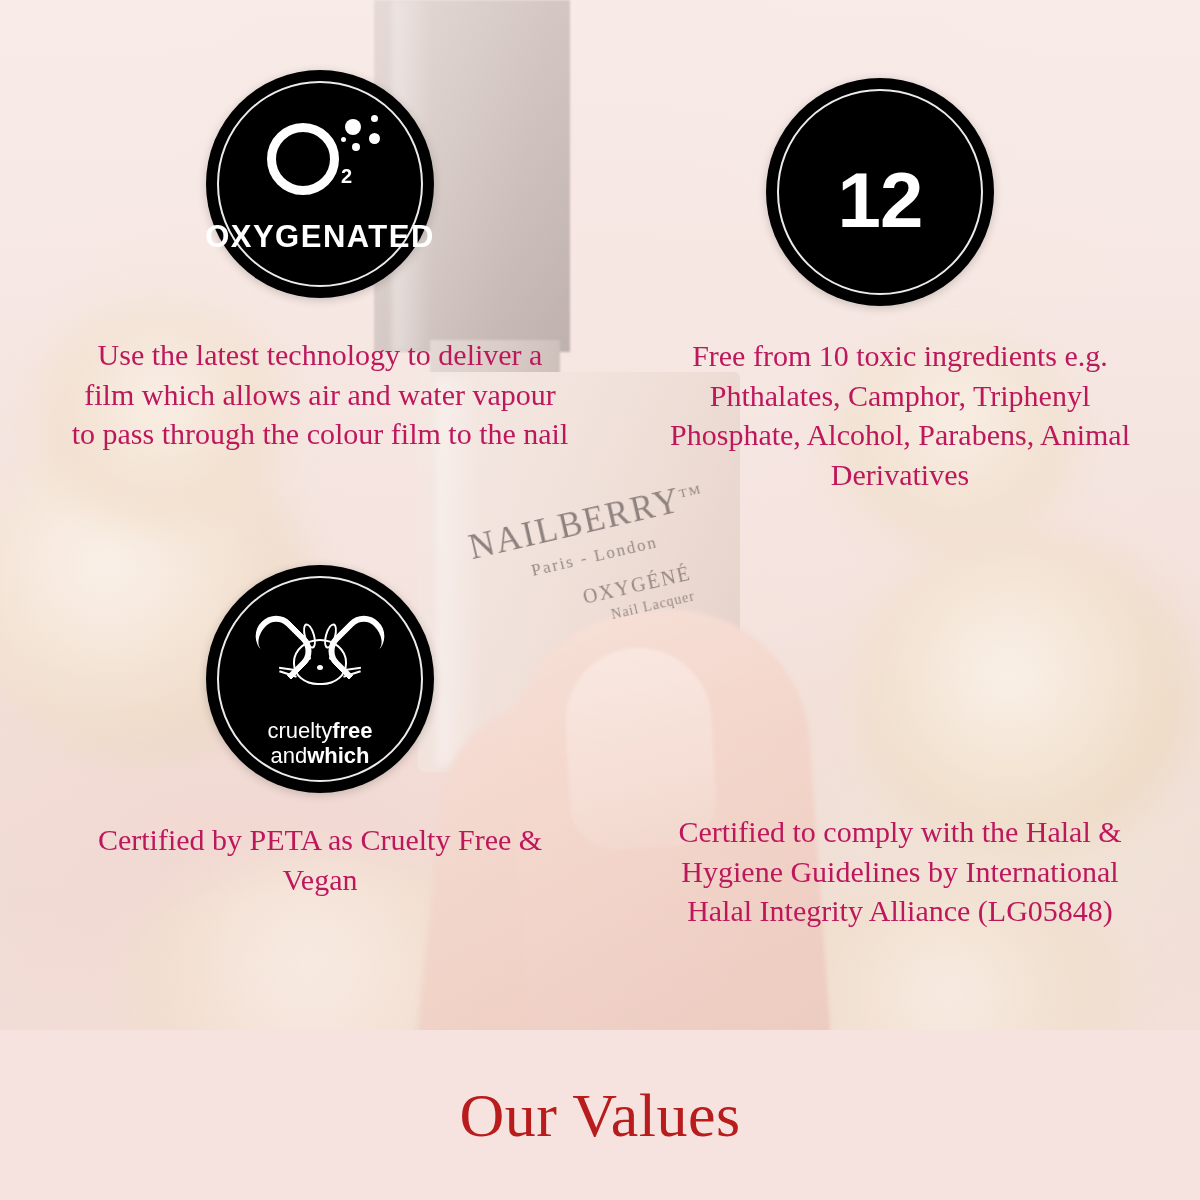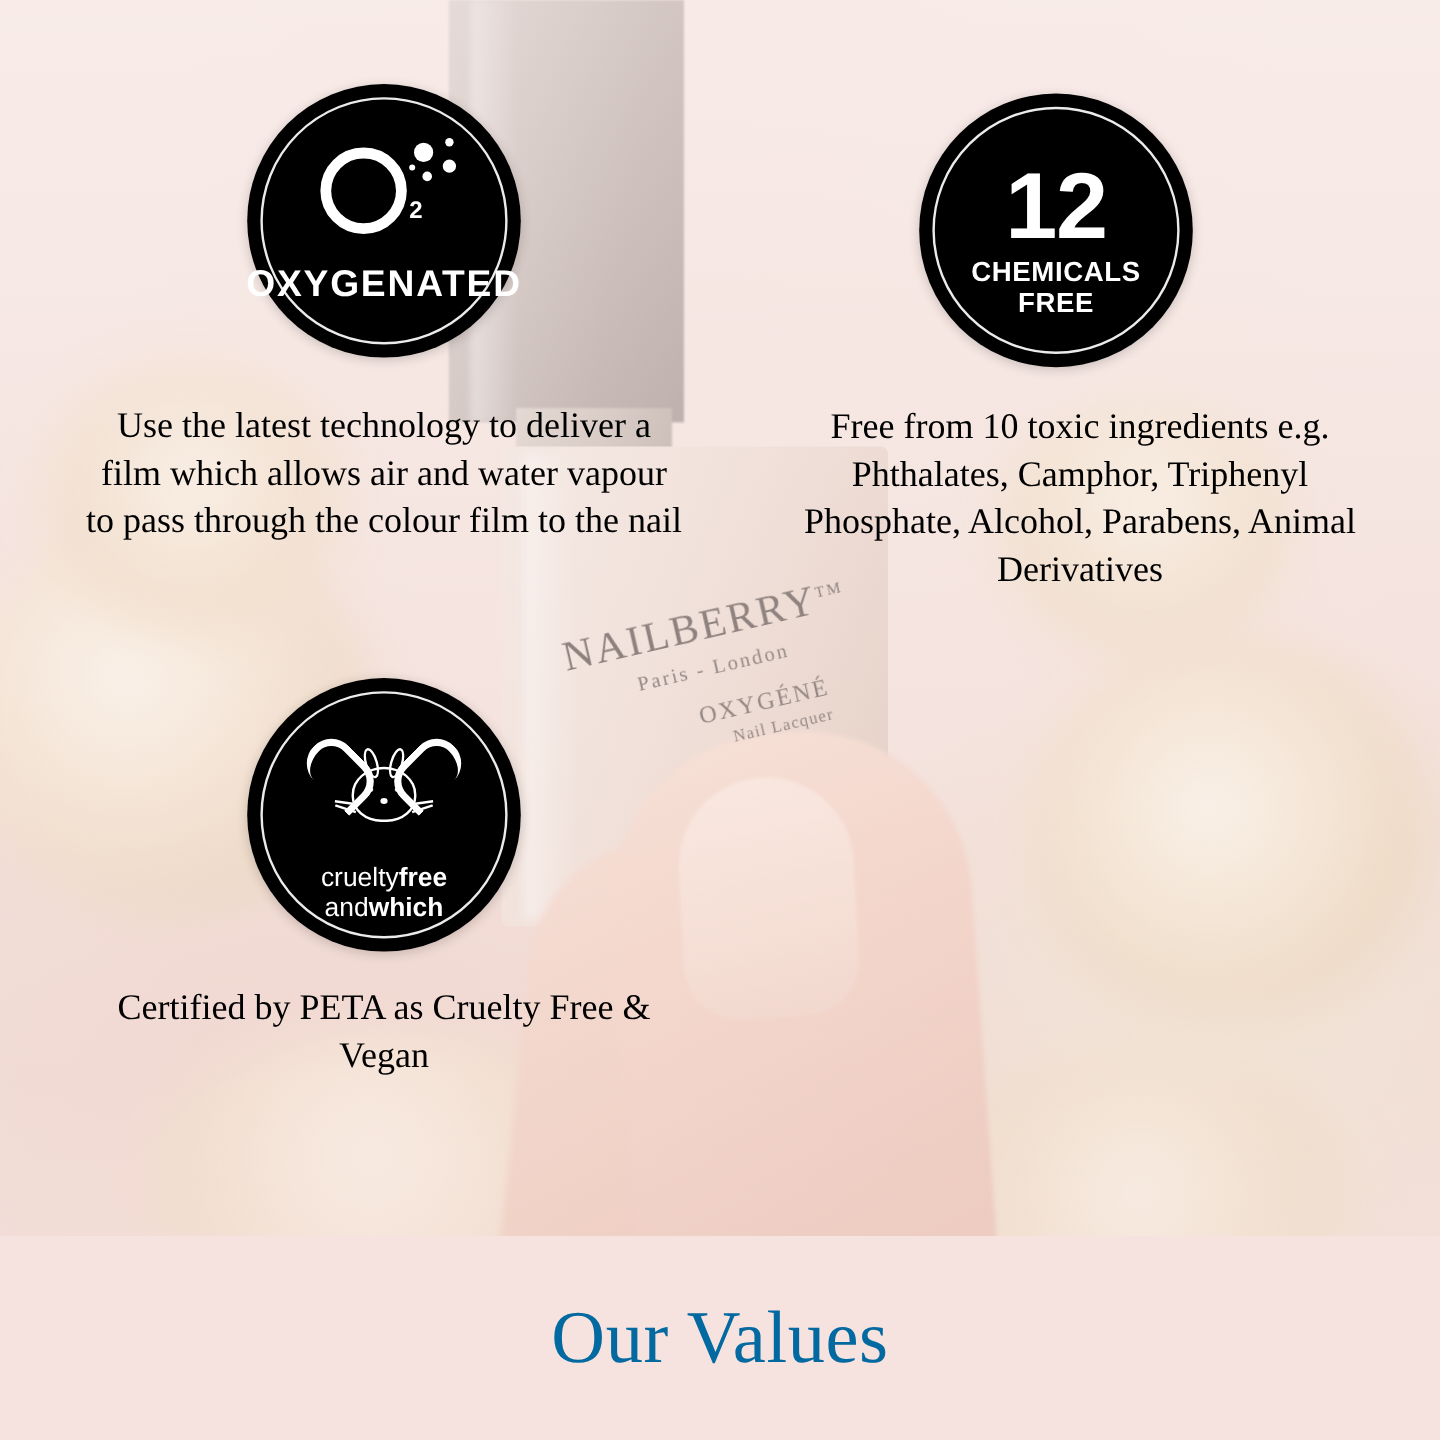"CHEMICALS" div.chem-line { html: <div> <div>CHEMICALS</div> <div>FREE</div> </div> -> none }
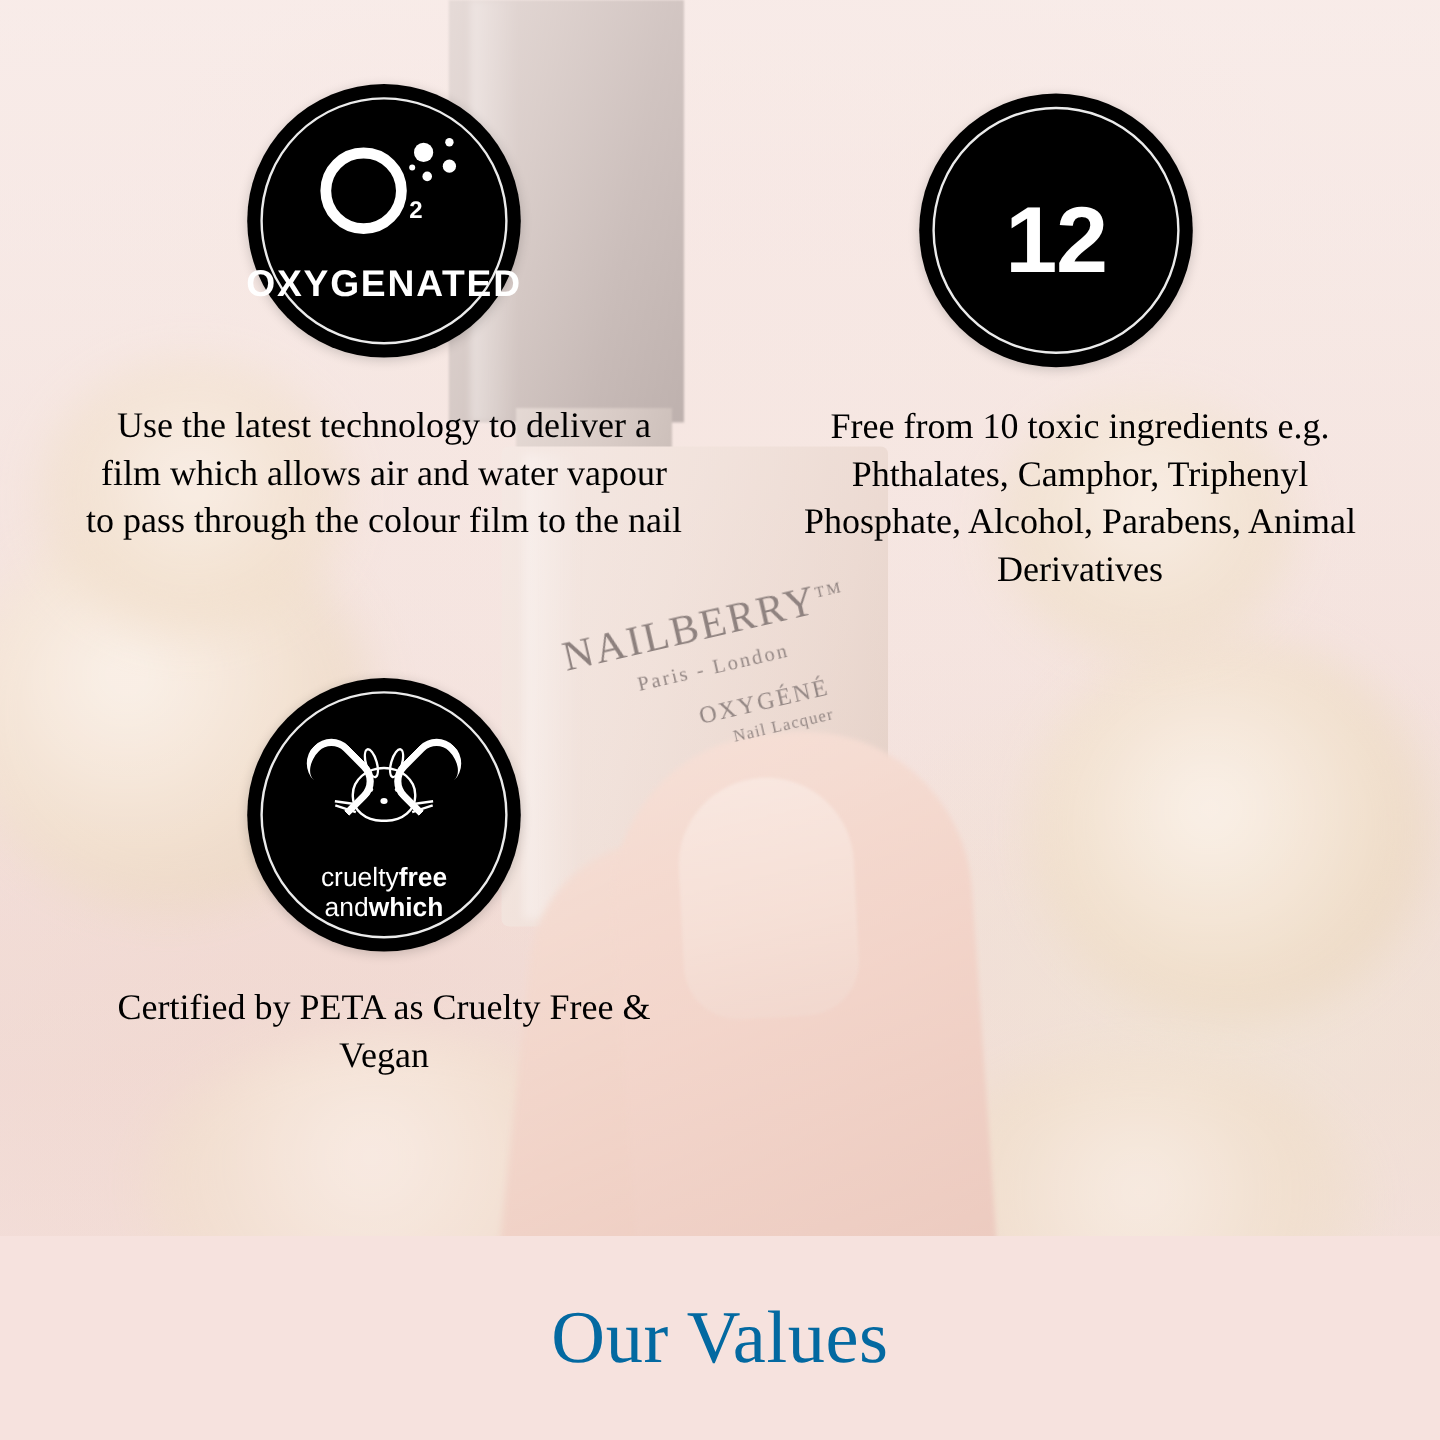"Use the latest technology to" .caption { color: #000000 -> #be185d }
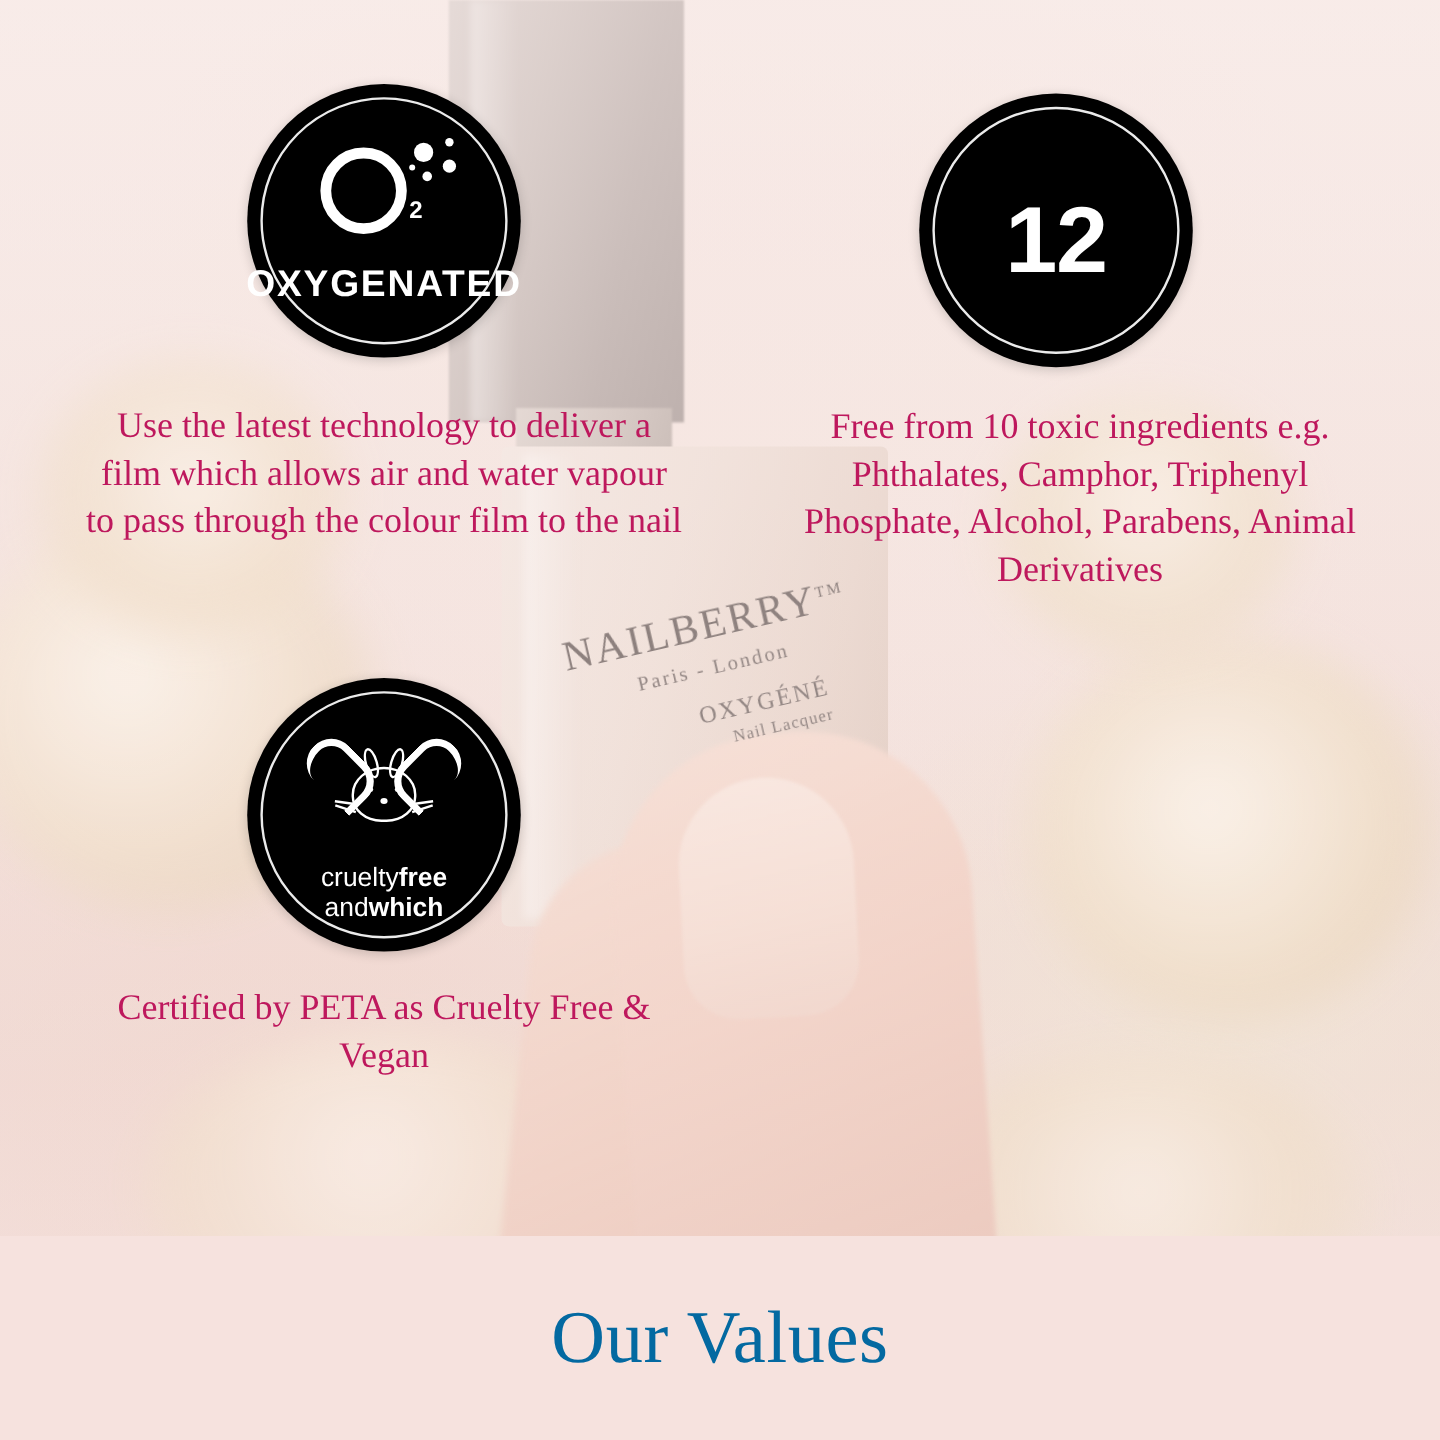"Certified to comply with the" div.caption { html: none -> <div>Certified to comply with the Halal &amp; Hygiene Guidelines by International Halal Integrity Alliance (LG05848)</div> }
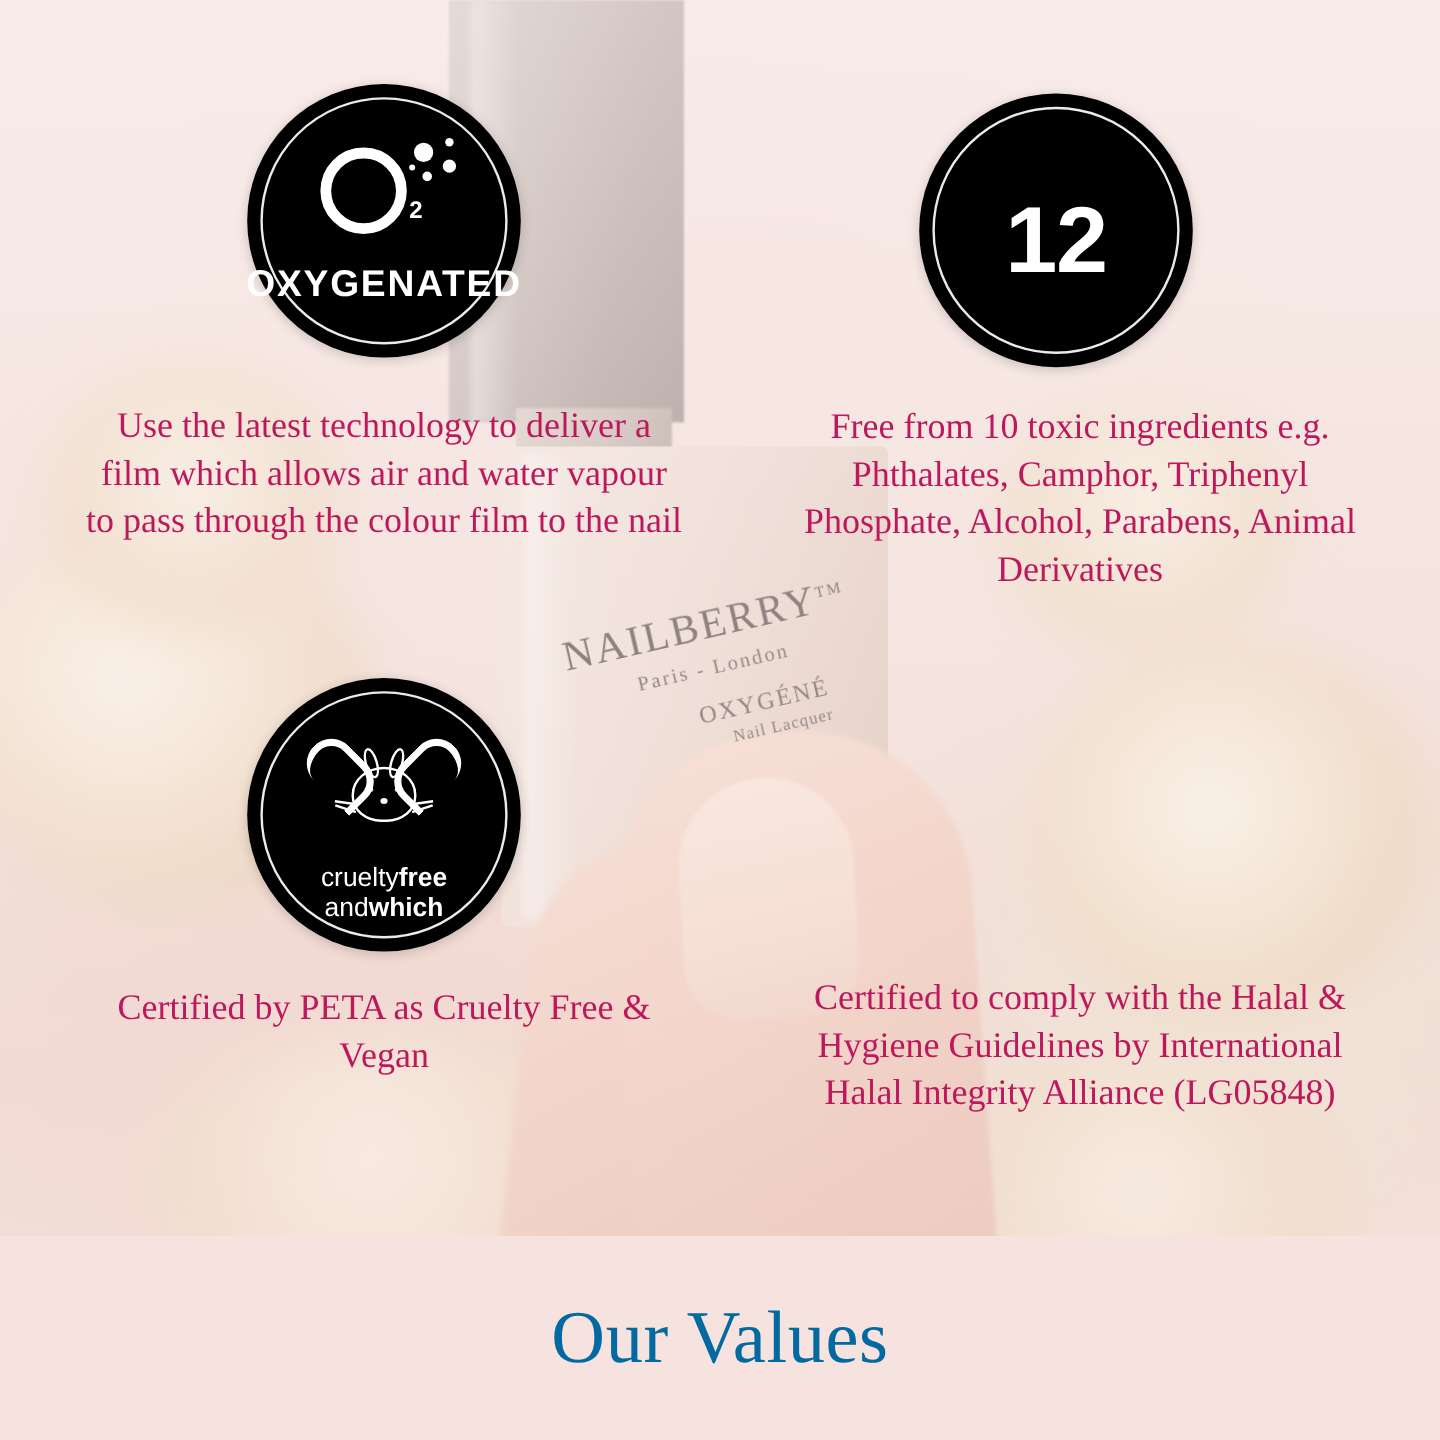"Our Values" .footer-title { color: #0369a1 -> #b91c1c }
